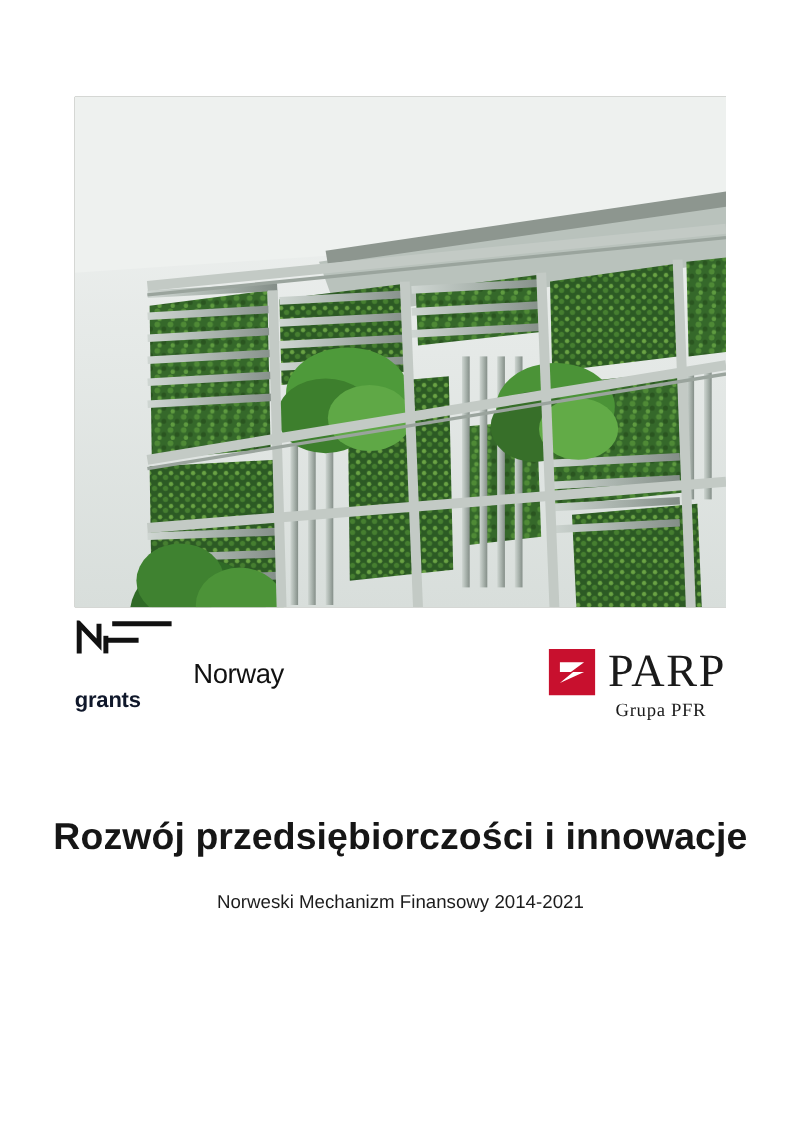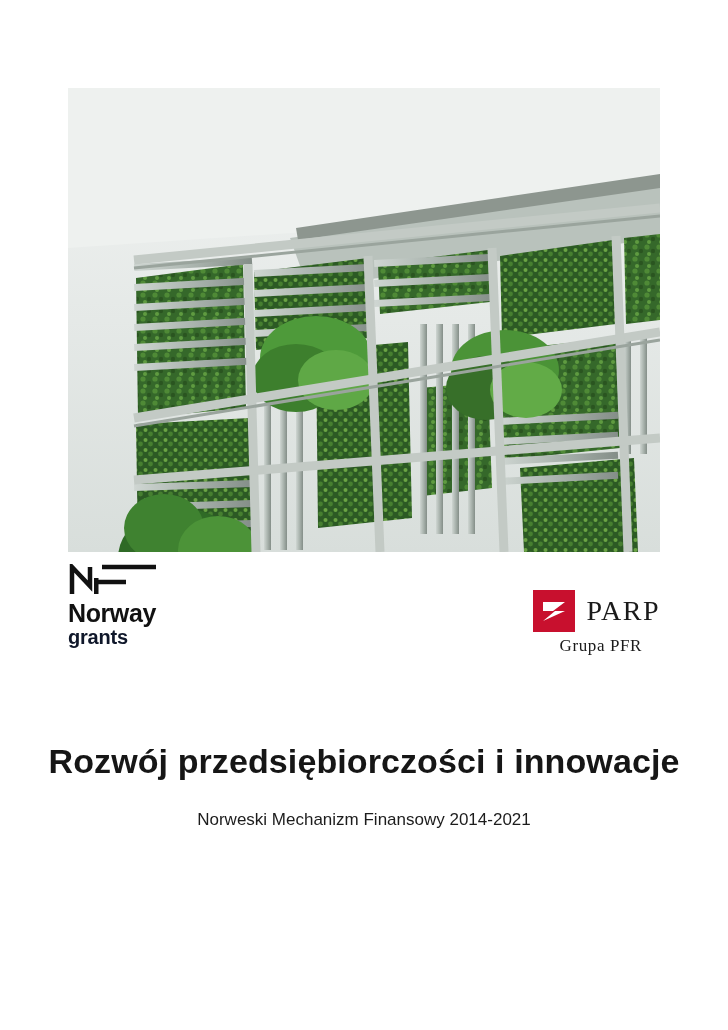"Norway" .norway-text .n-bold { font-weight: bold -> normal; text-align: none -> right }
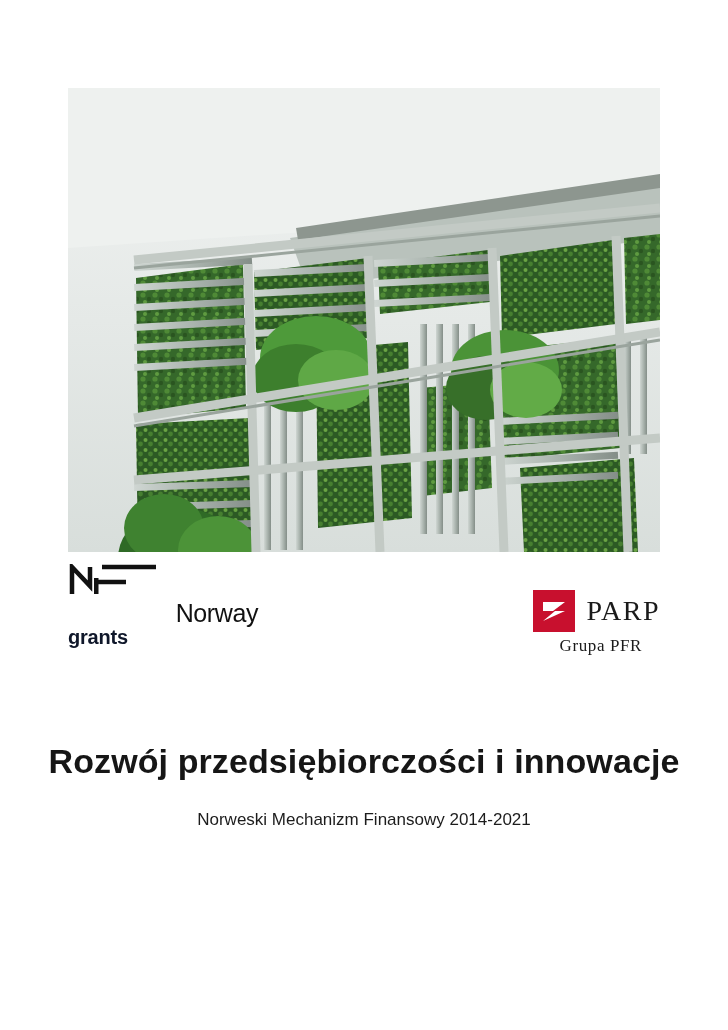"PARP" .parp-word { font-size: 28px -> 42px }
